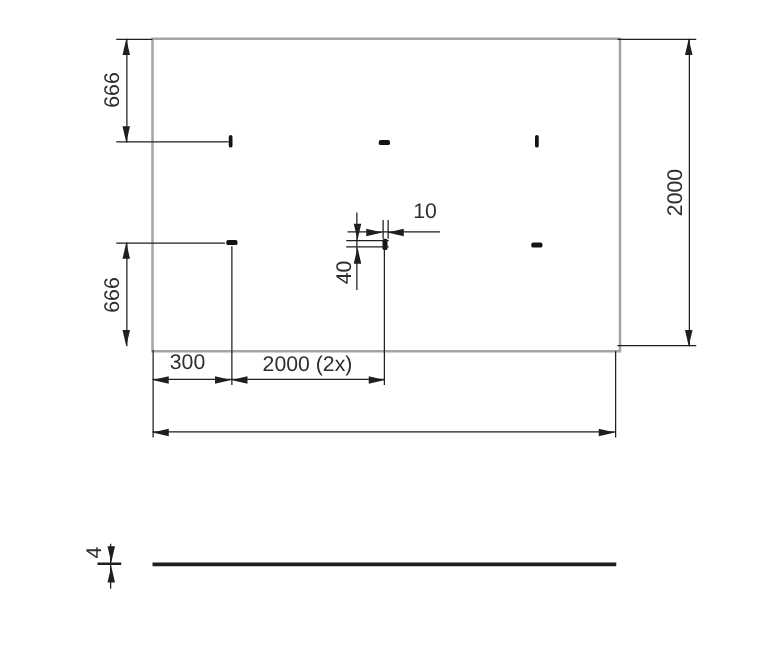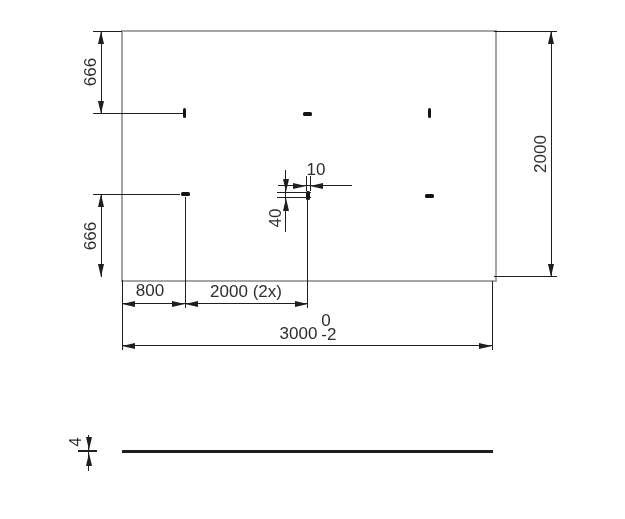"10" div.lbl { left: 316px -> 340px }
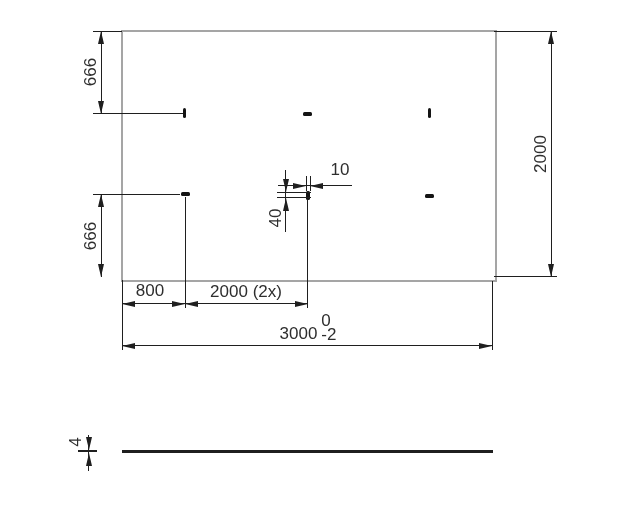"800" div.lbl { text: 800 -> 300 }
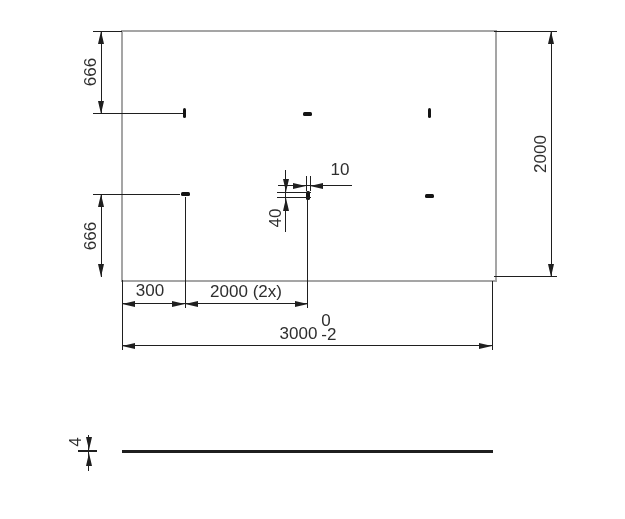"3000" div.lbl { html: <div> <div> <span>3000</span> <span> <span>0</span> <span>-2</span> </span> </div> </div> -> none }
